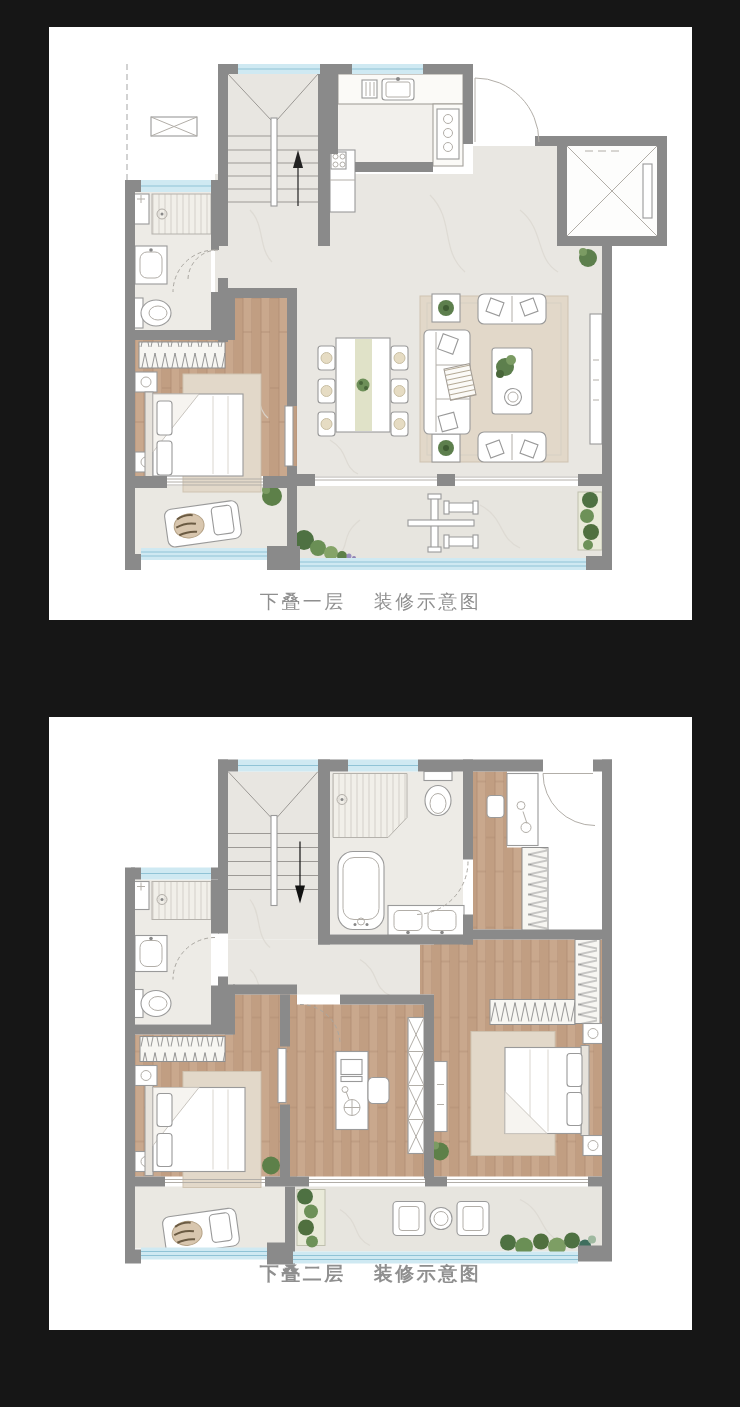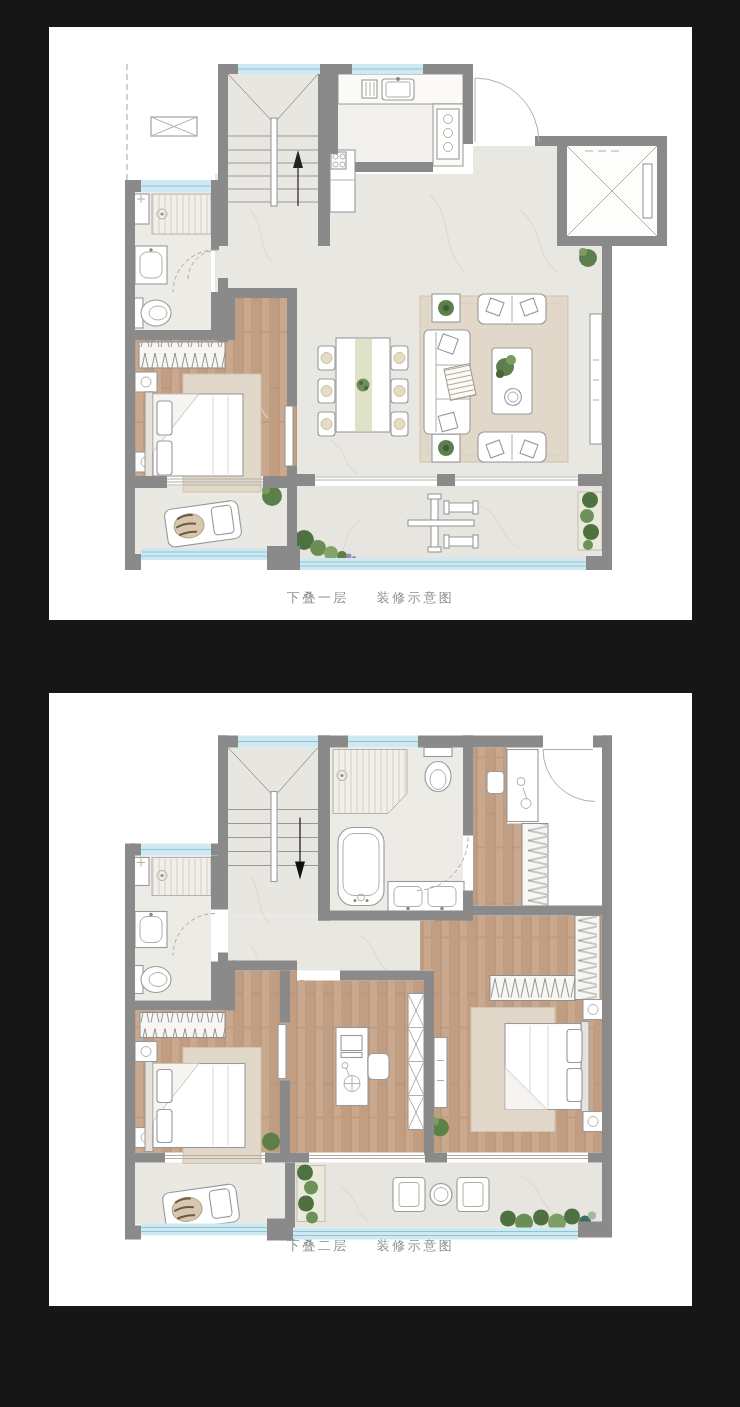"下叠一层 装修示意图" .caption { font-size: 13px -> 19px }
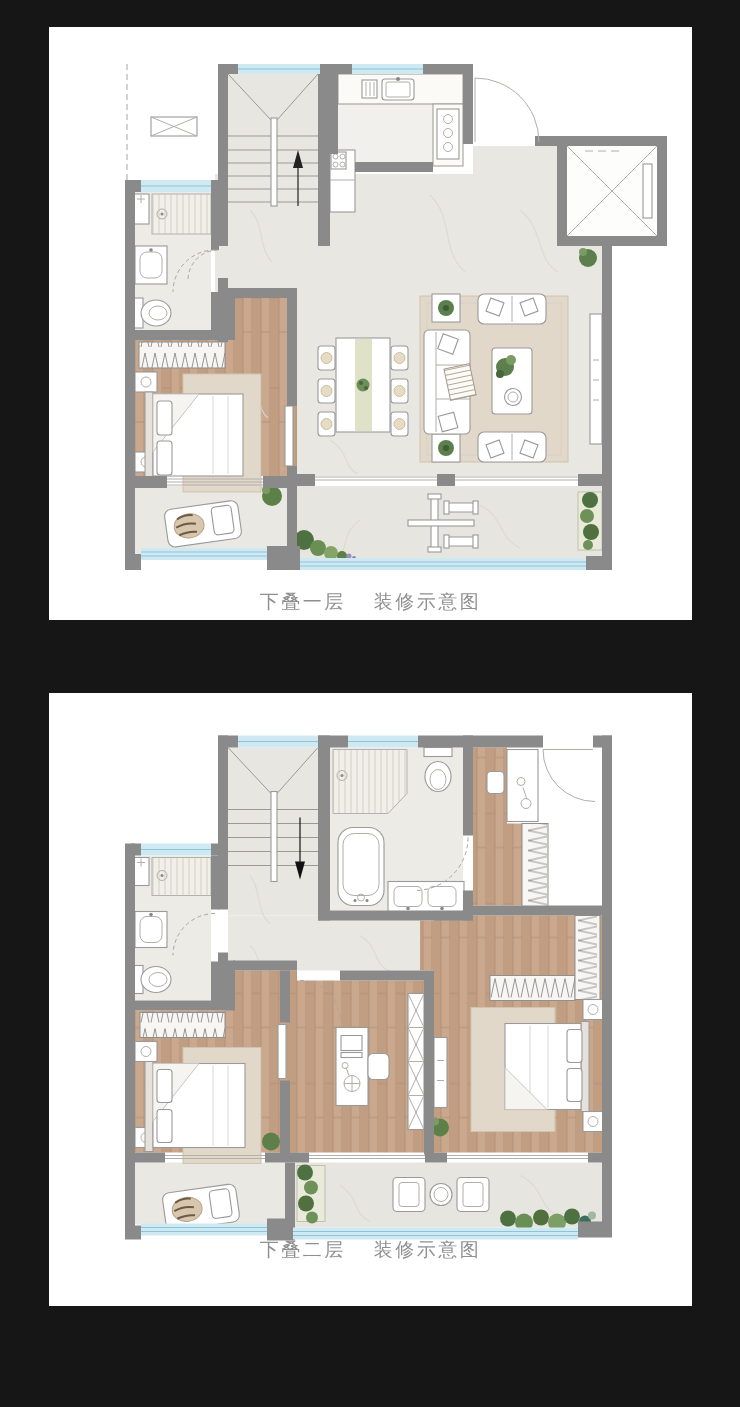"下叠二层 装修示意图" .card2 { font-weight: none -> bold; top: 693px -> 717px }
